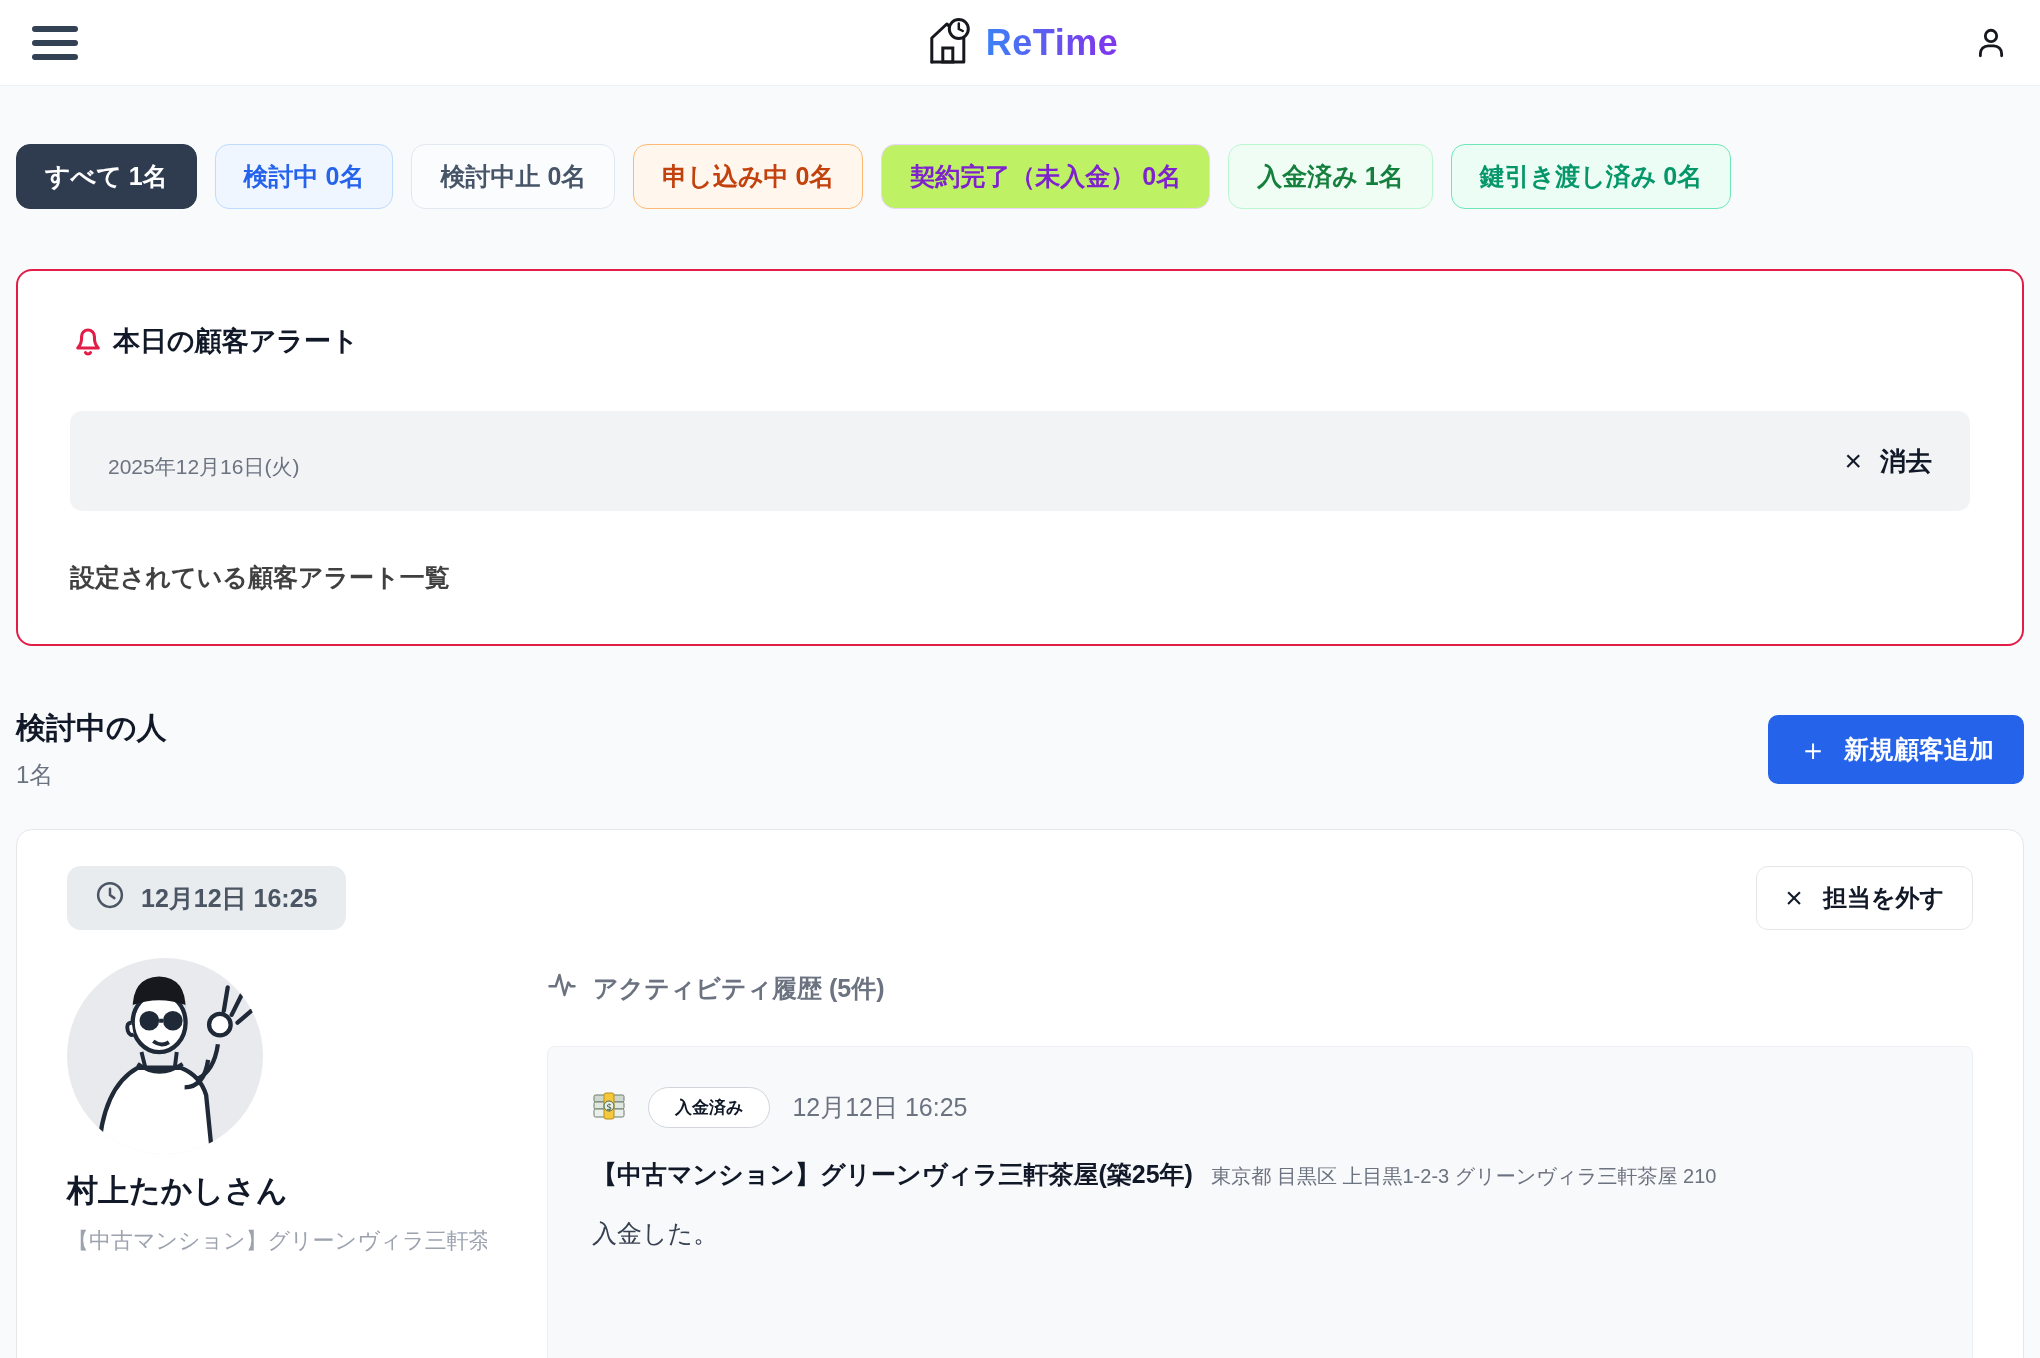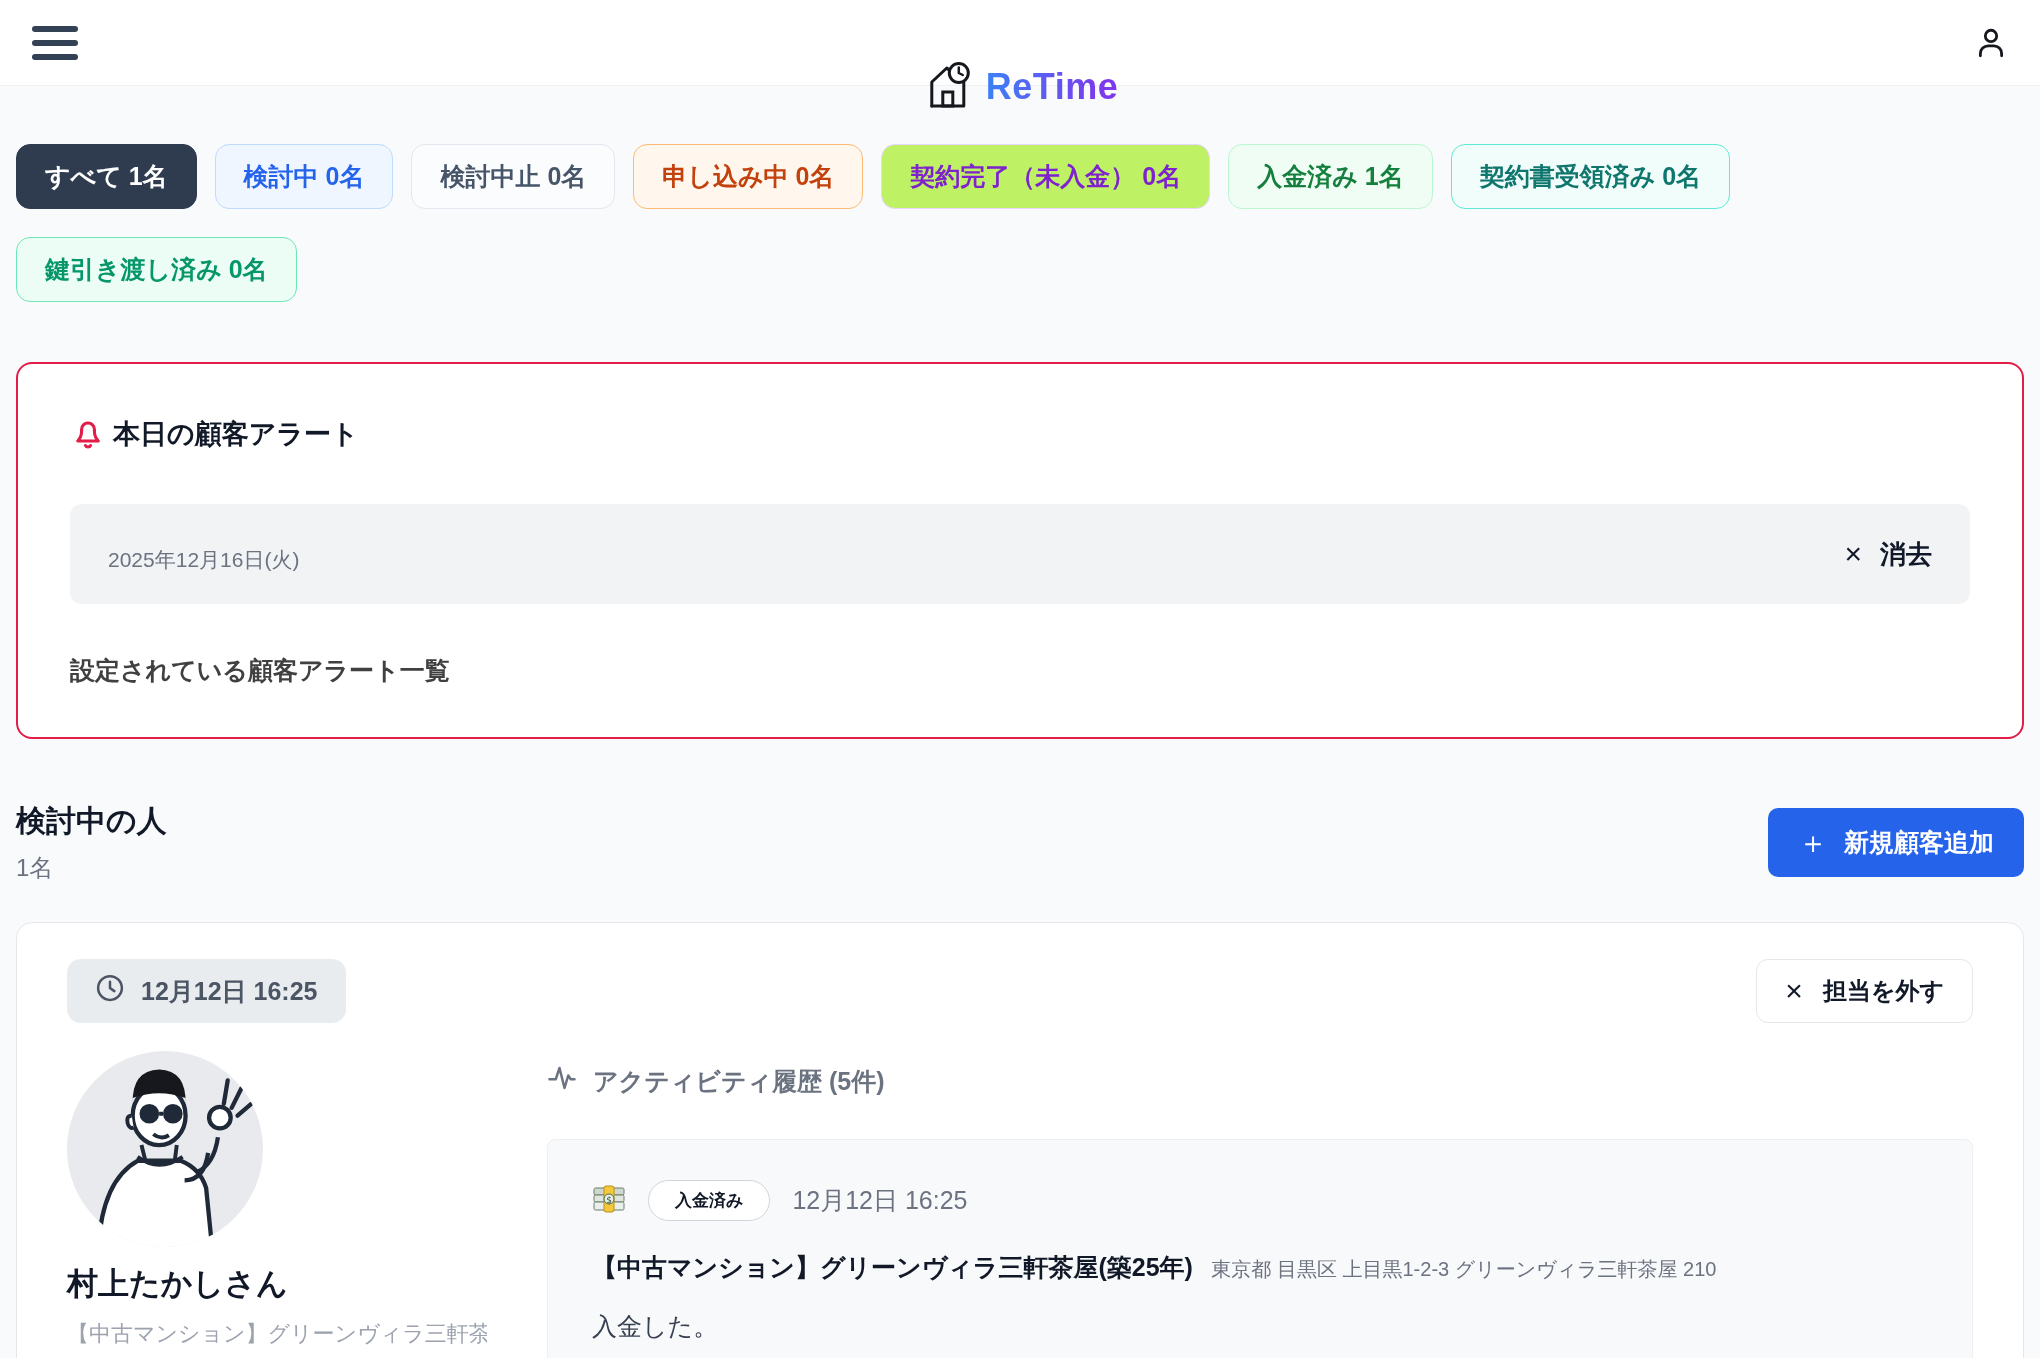"ReTime" .logo { margin-top: 44px -> none }
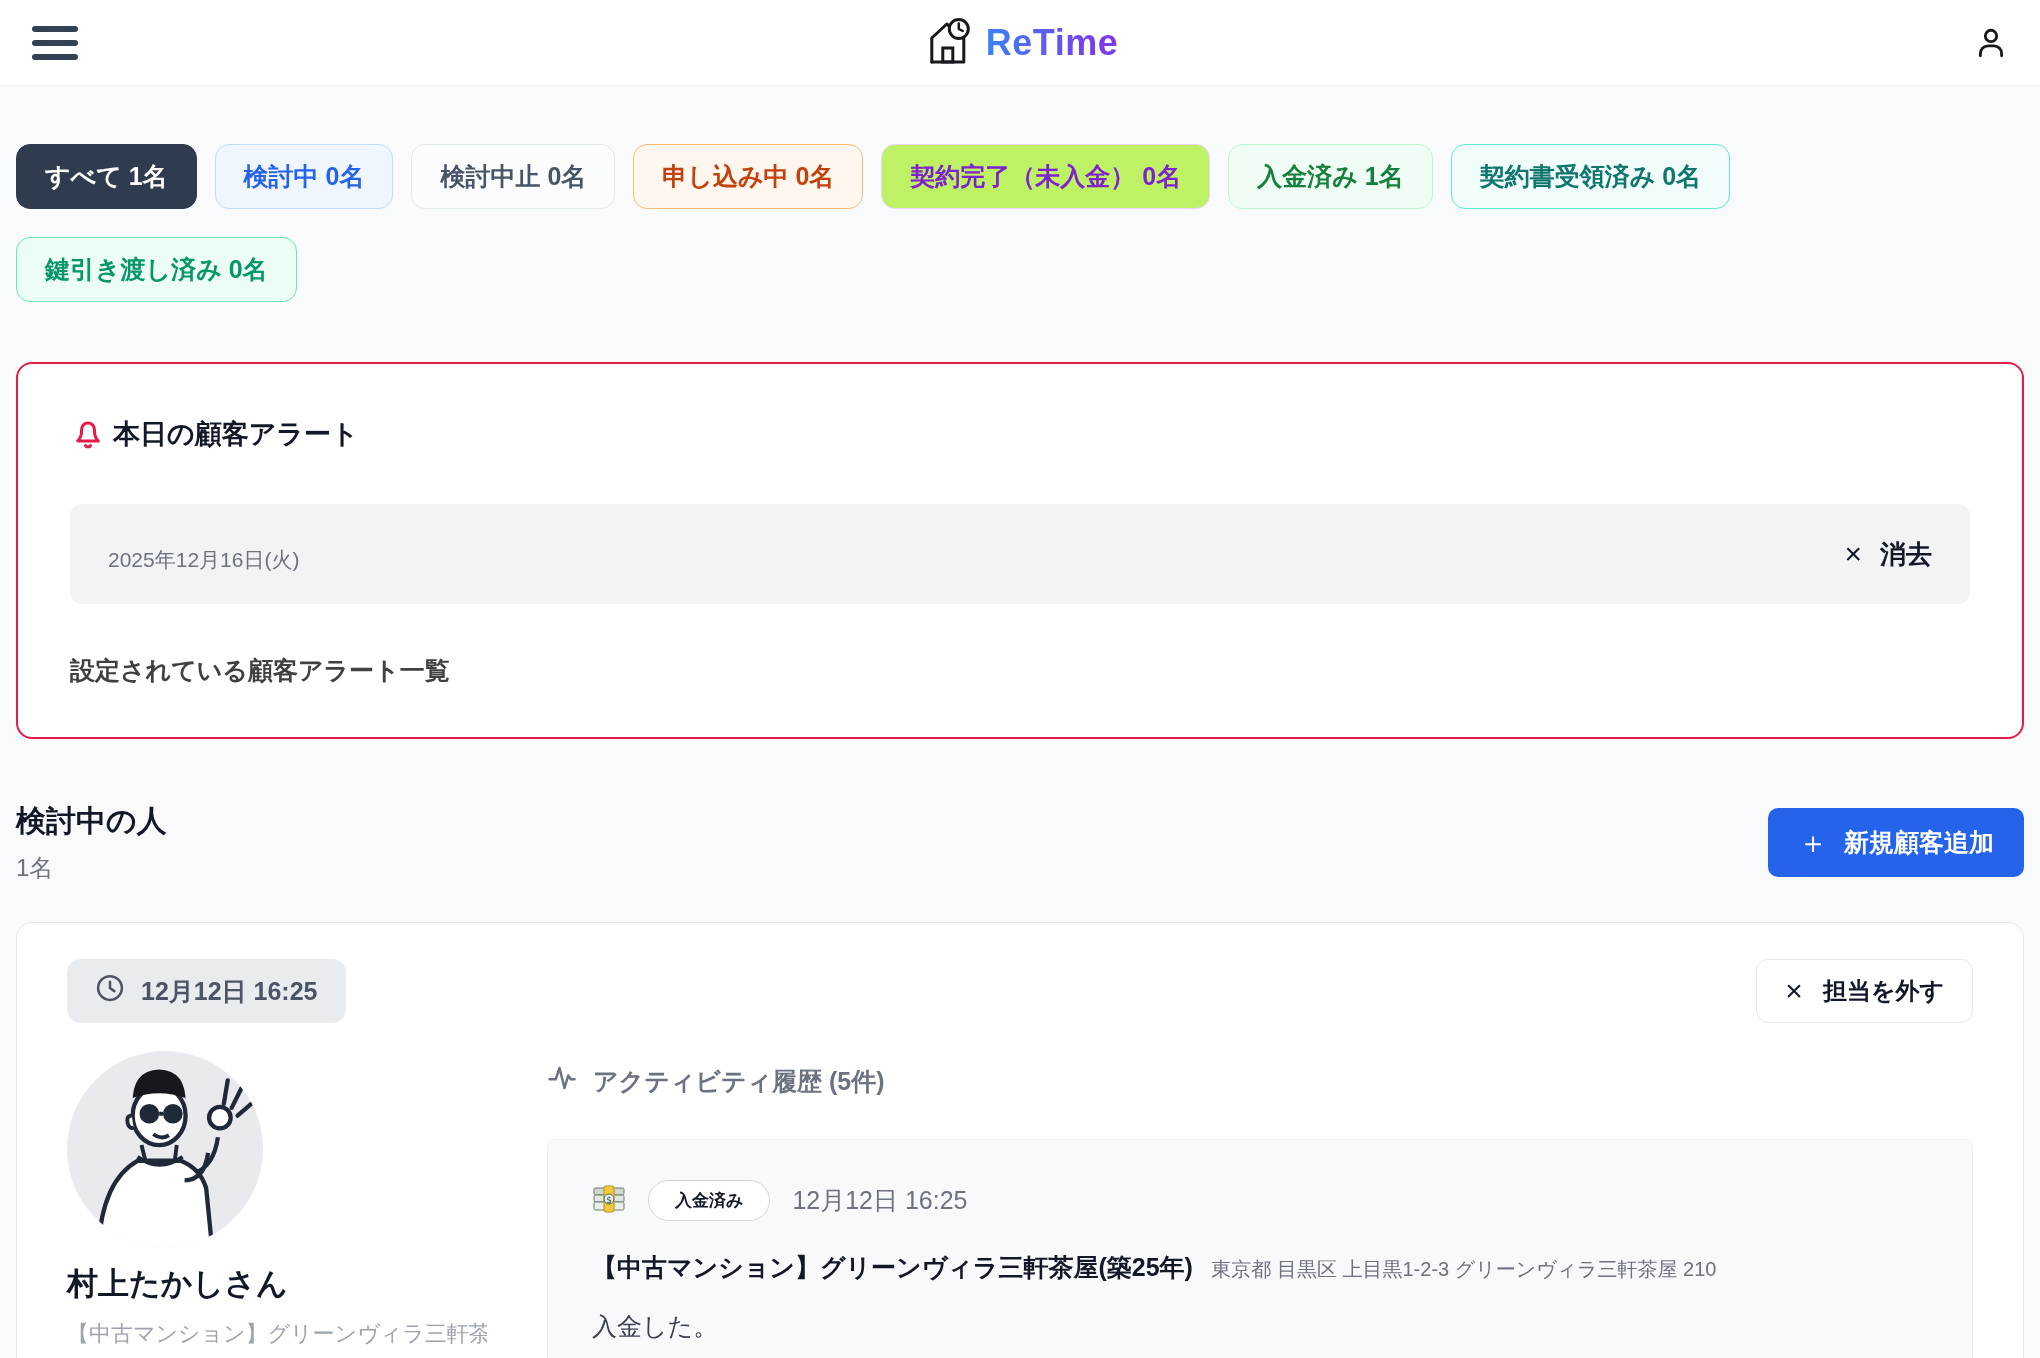"契約書受領済み 0名" button.chip { html: <button>契約書受領済み 0名</button> -> none }
